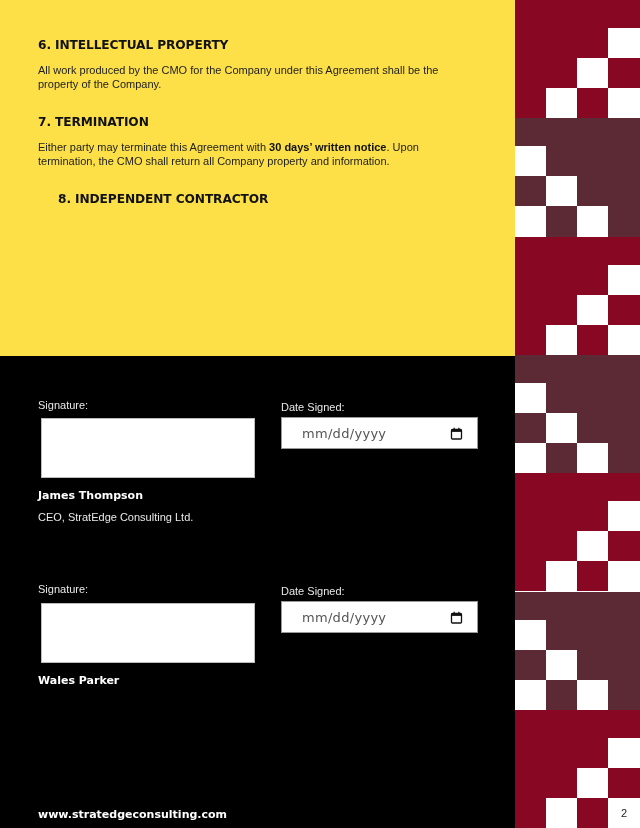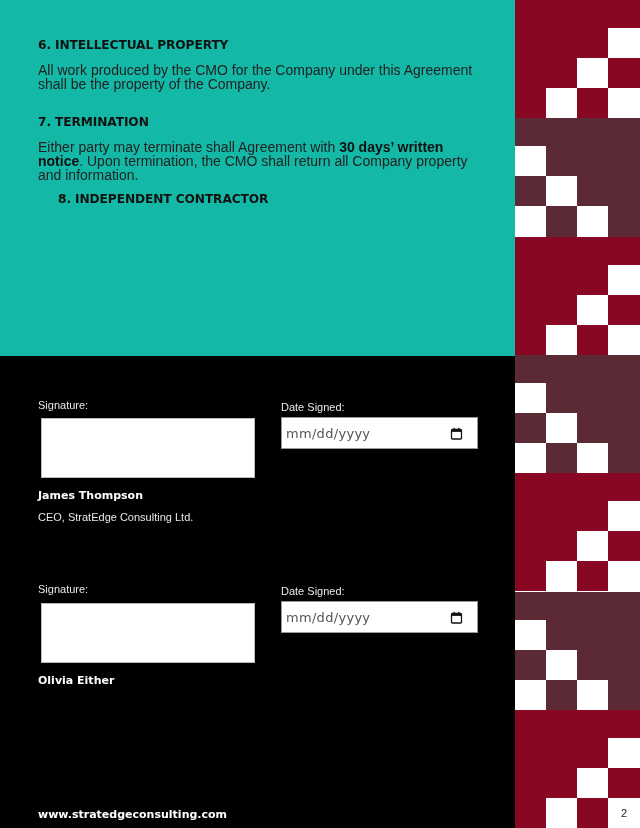"6. INTELLECTUAL PROPERTY" .content-top { background: #14b8a6 -> #fde047 }
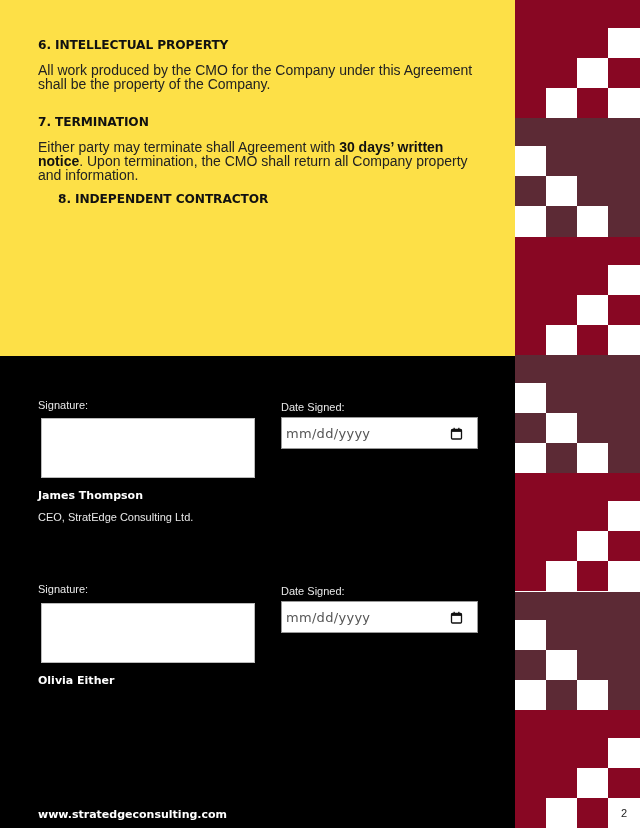"All work produced by the" .section p { font-size: 14px -> 11px }
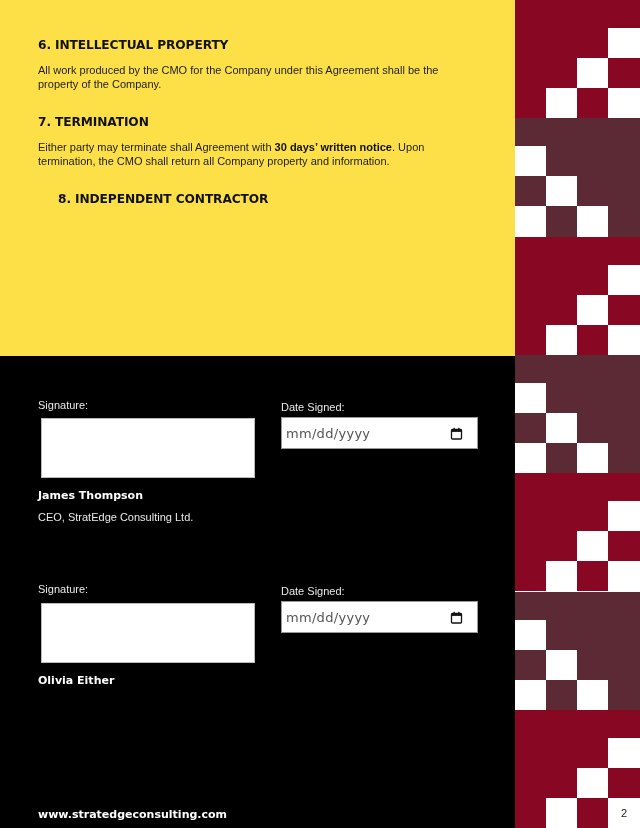"Either party may terminate shall" span { text: shall -> this }
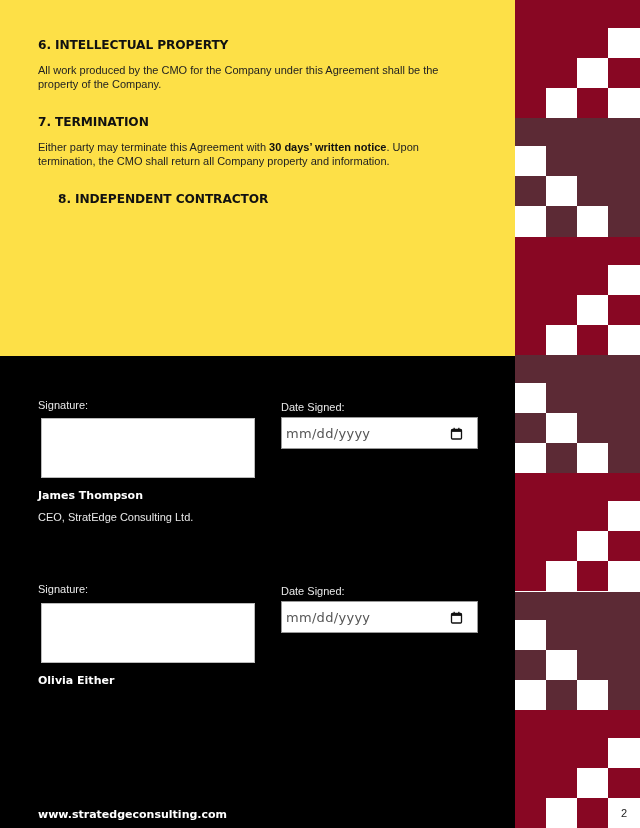"mm/dd/yyyy" .date-input { padding: 0 14px 0 4px -> 0 14px 0 20px }
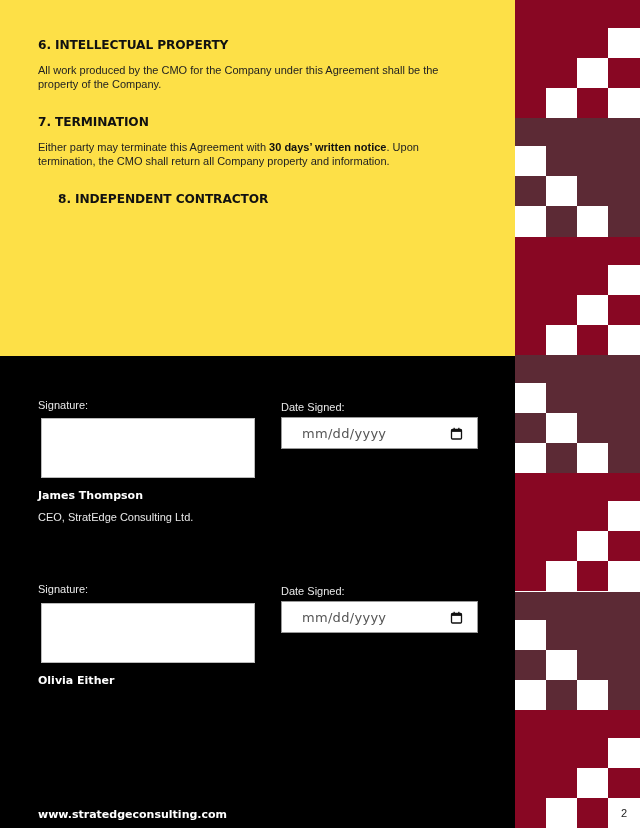"Olivia Either" div.name { text: Olivia Either -> Wales Parker }
